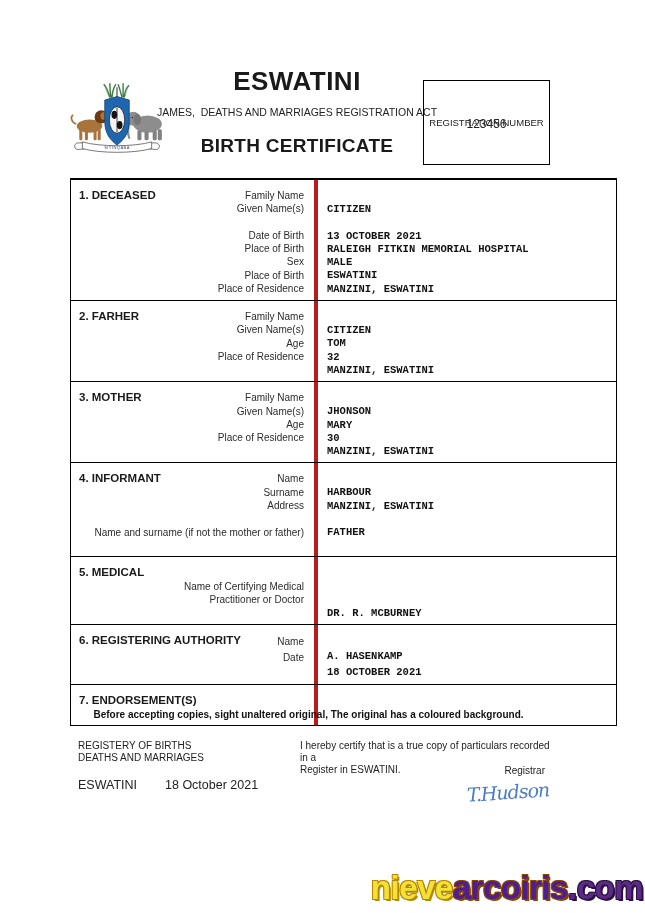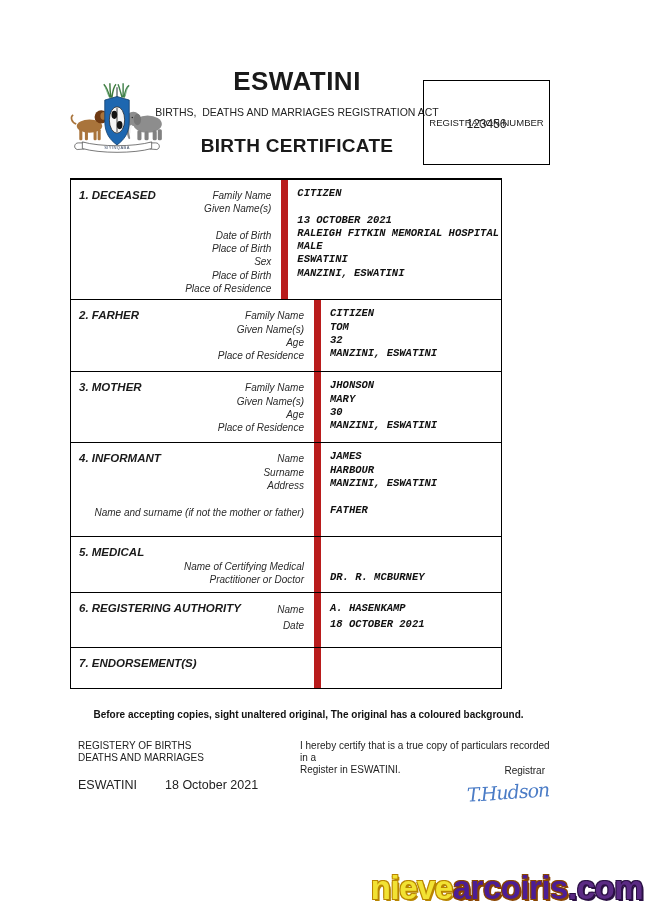"BIRTHS, DEATHS AND MARRIAGES" div.act-line { text: BIRTHS -> JAMES }
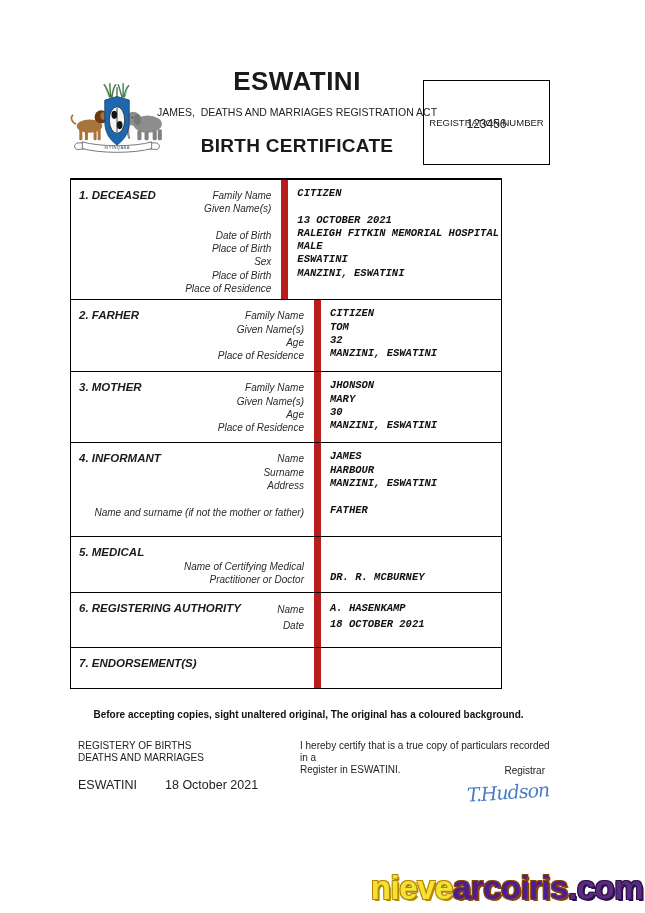"1. DECEASED" .cert-table { font-style: italic -> none; width: 432px -> 547px }
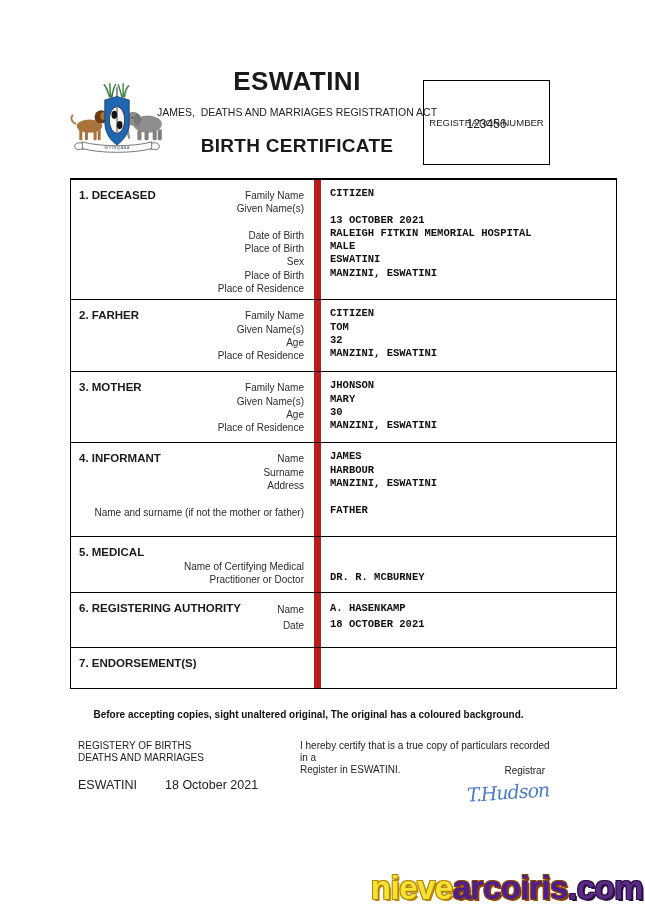"CITIZEN" .sec-right { border-left: 7px solid #b91c1c -> 4px solid #b91c1c; padding: 7px 2px 4px 9px -> 23px 2px 4px 9px }
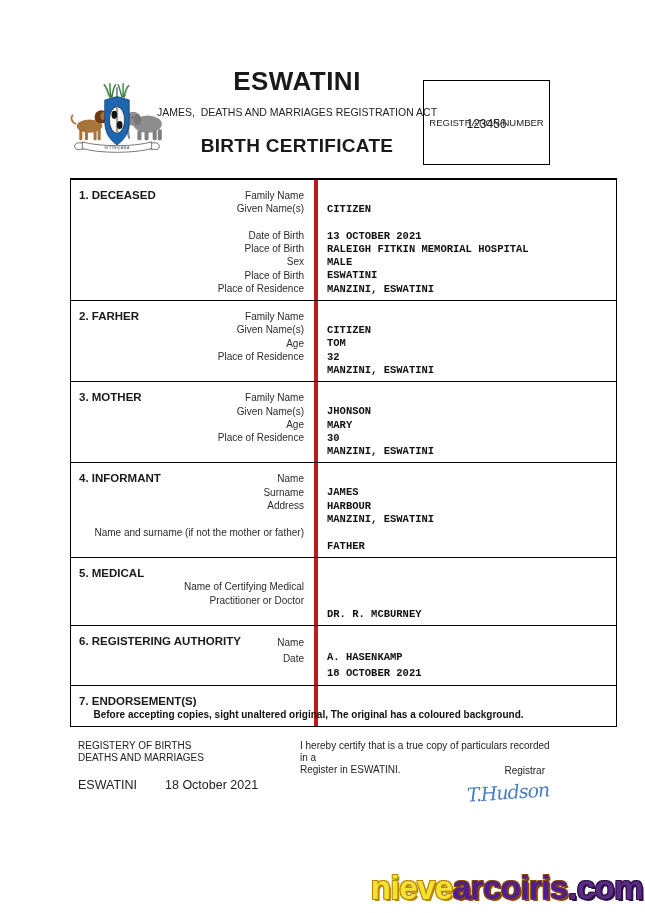"JAMES" div.line { html: <div>JAMES</div> -> none }
